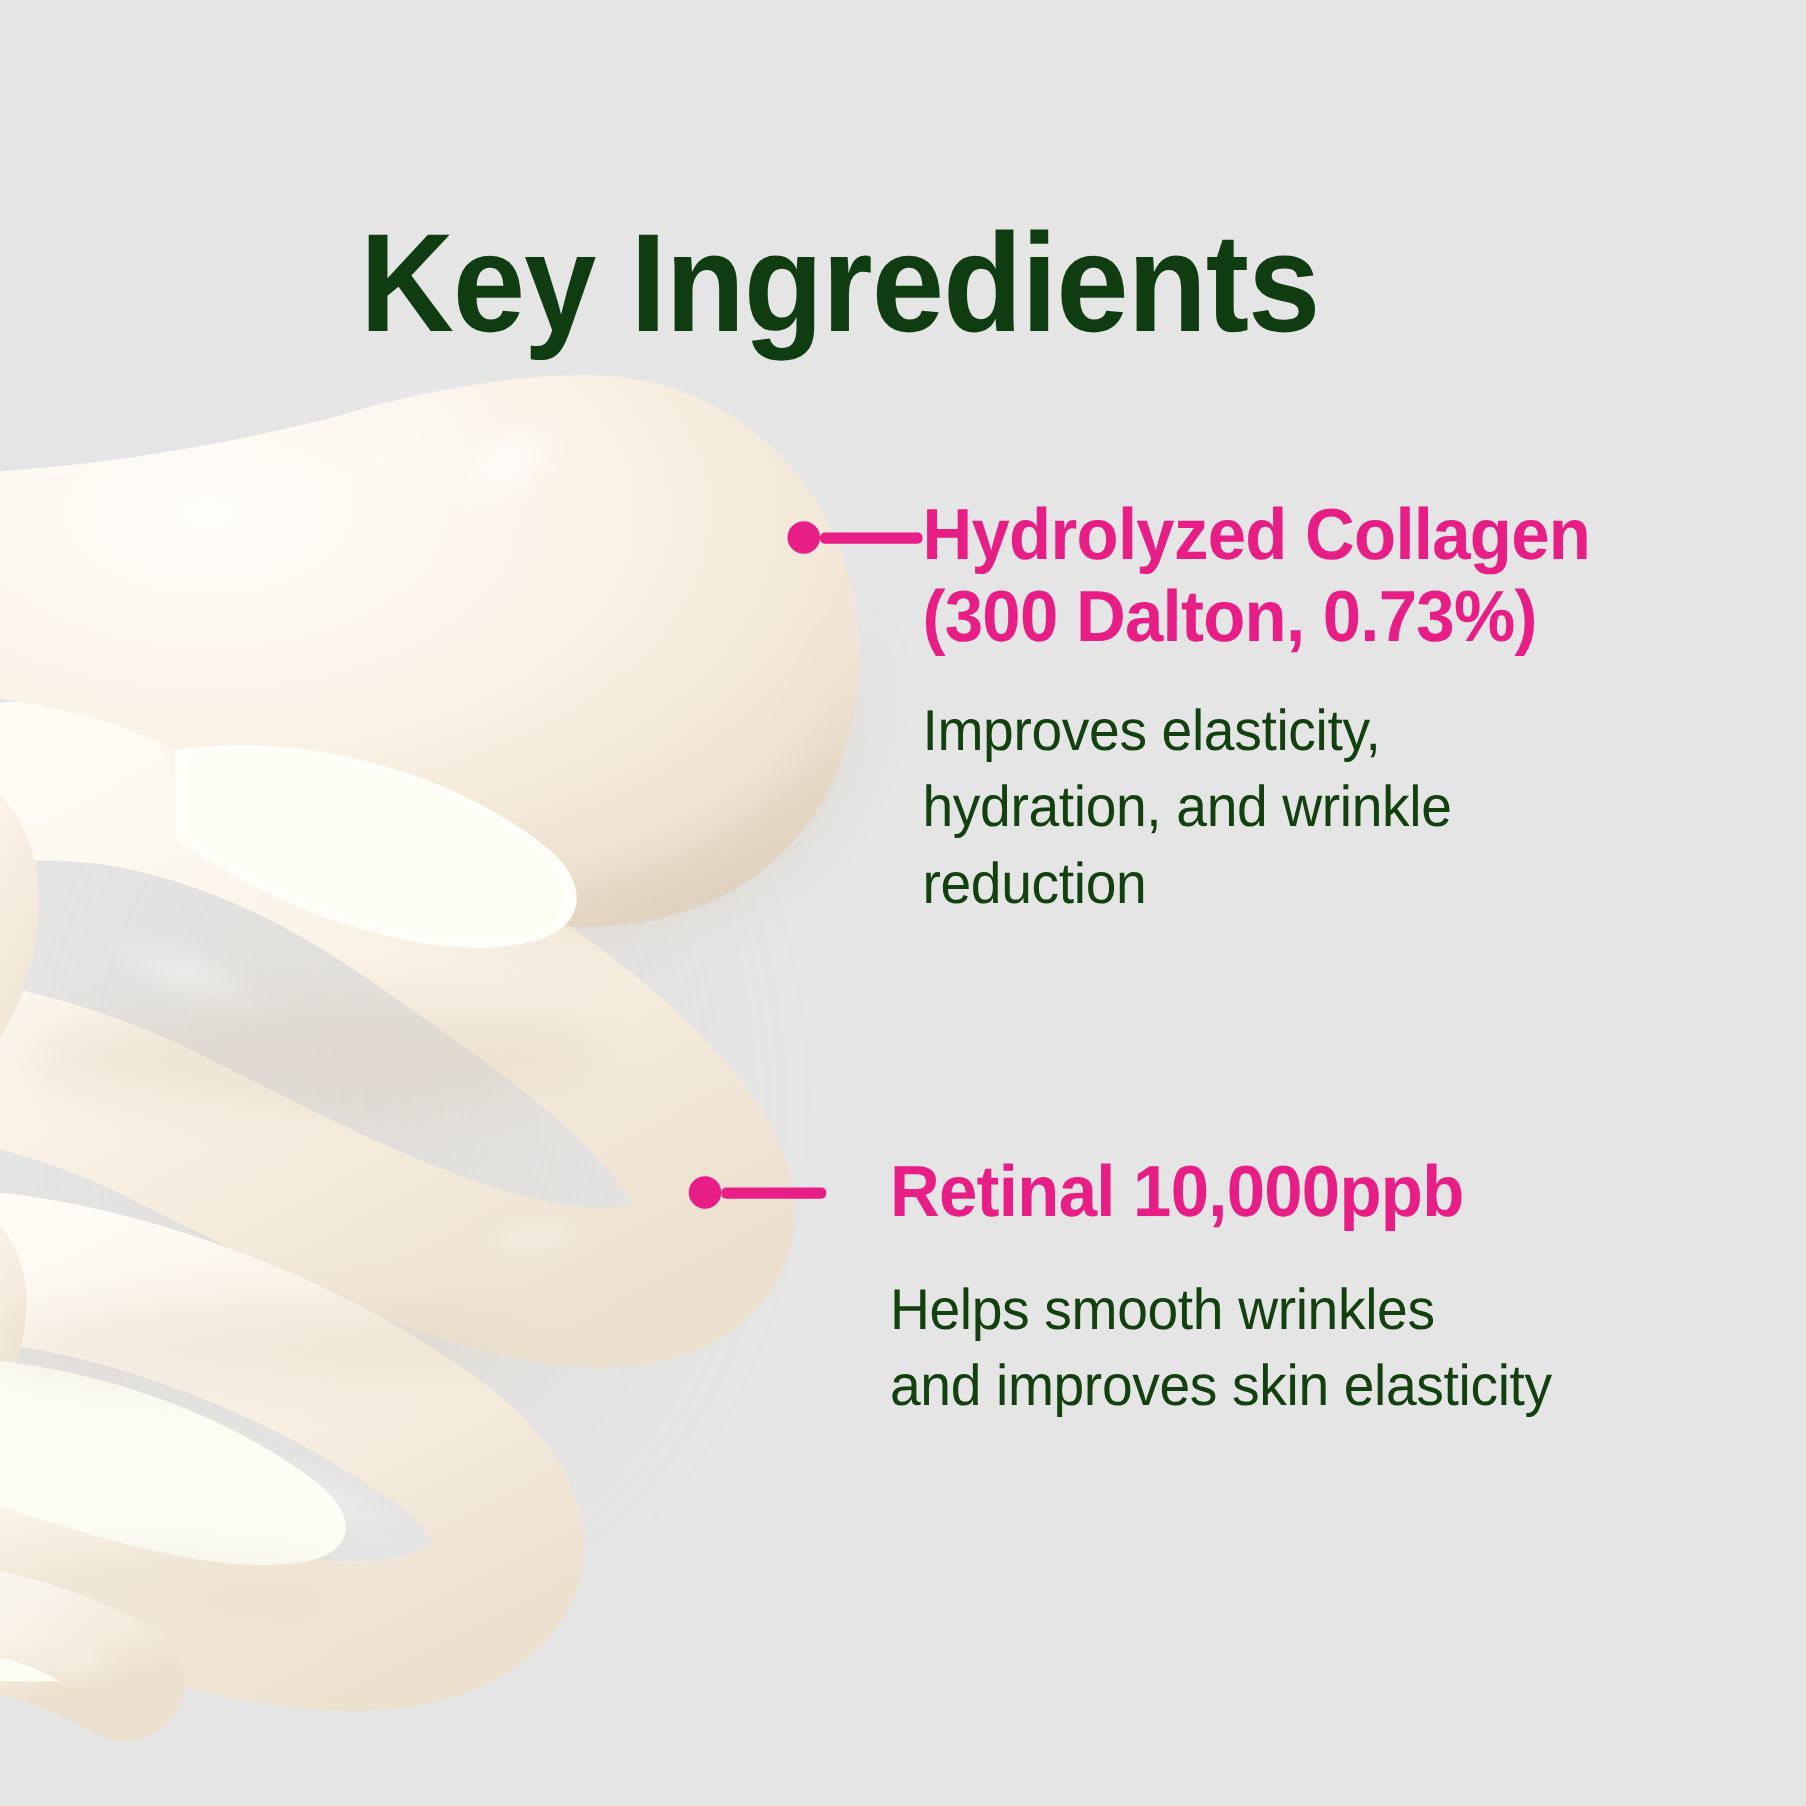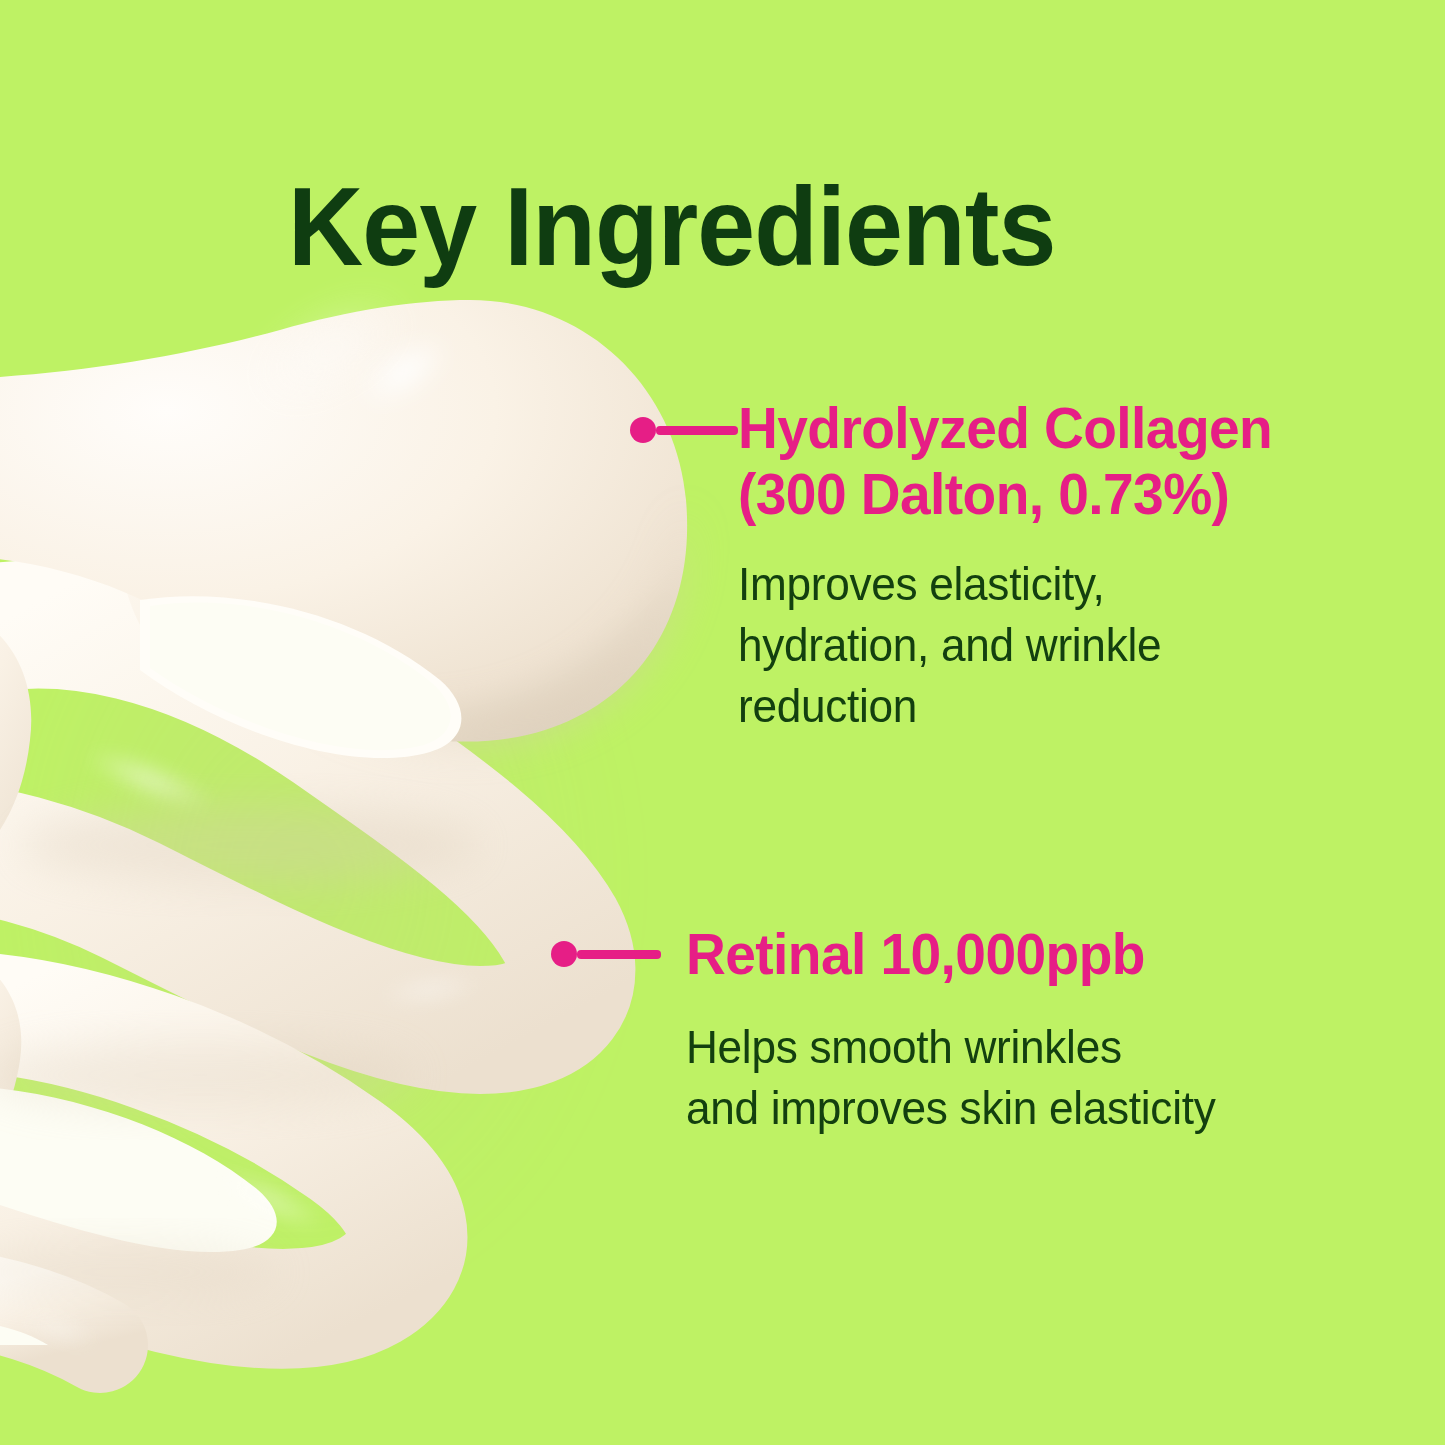"Key Ingredients" #infographic { background: #bef264 -> #e5e5e5 }
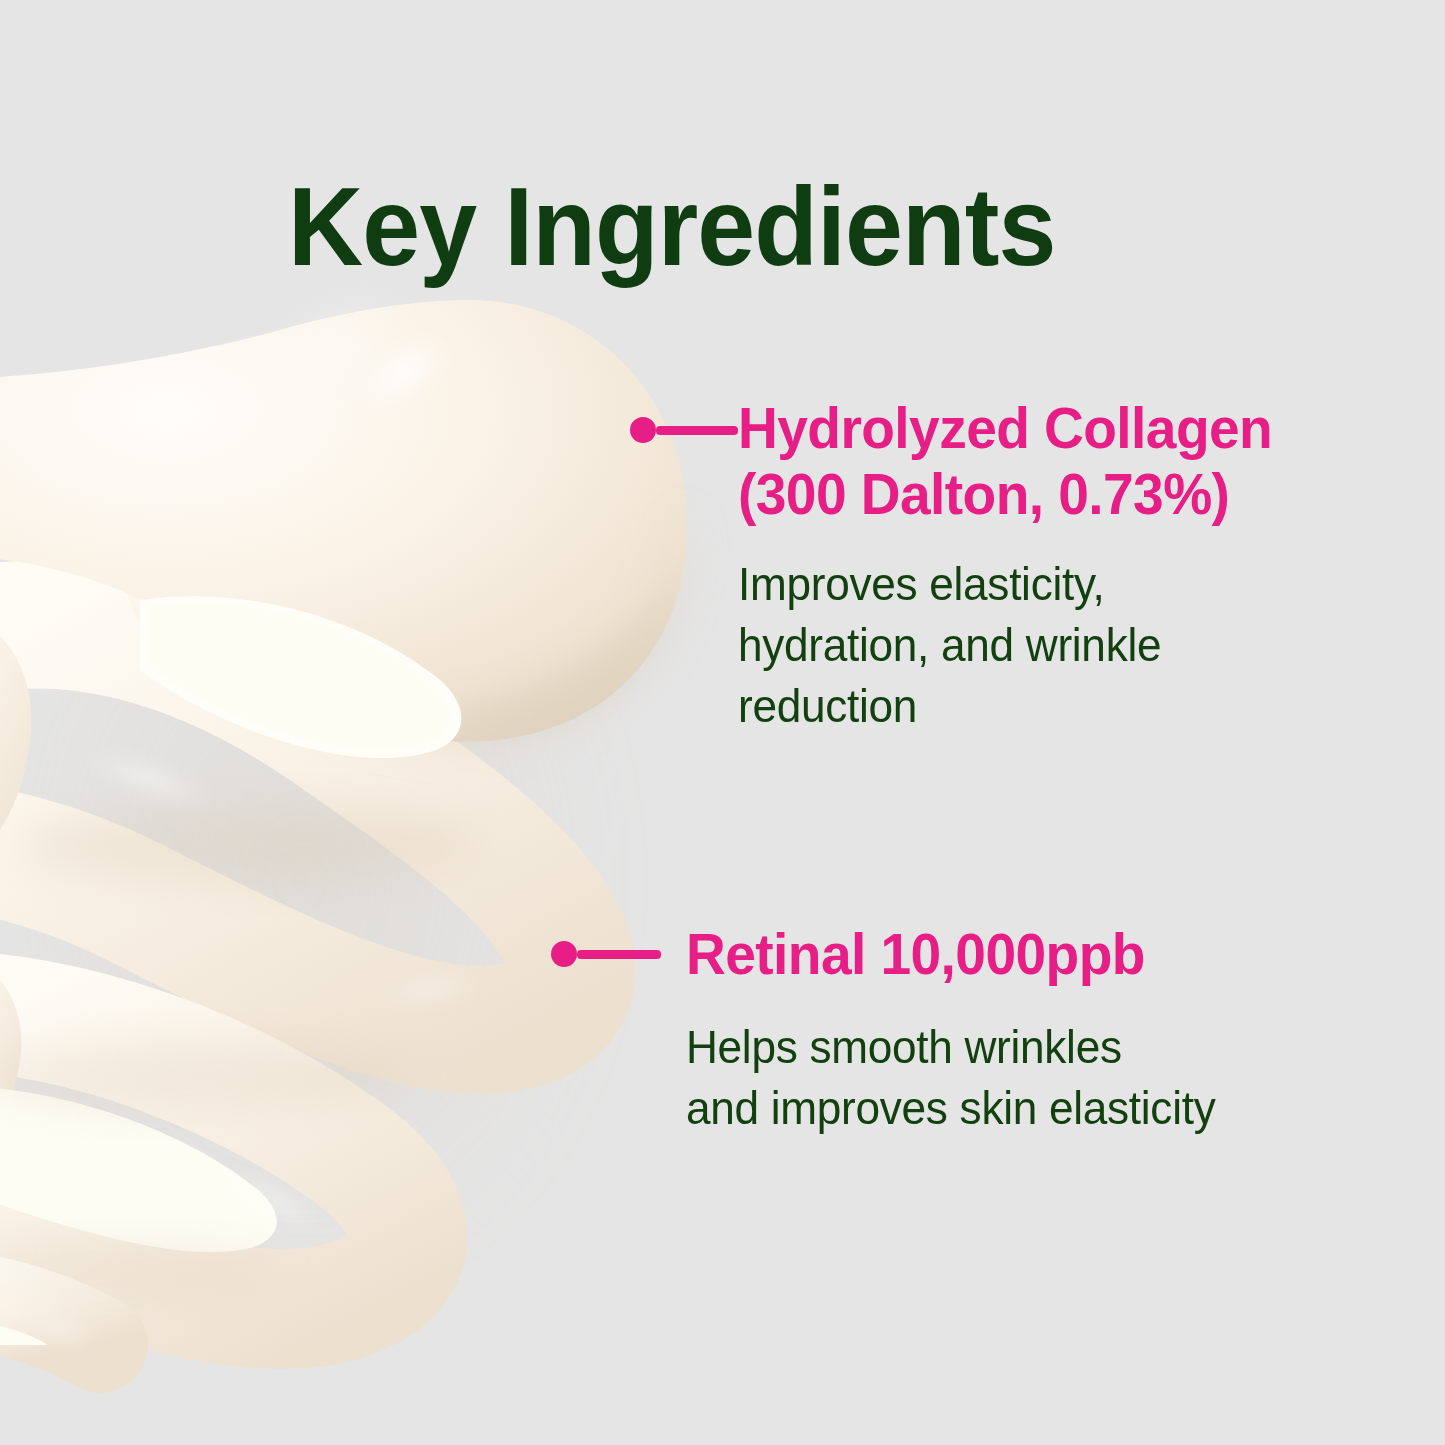"Retinal 10,000ppb" #callout-retinal .callout-body { left: 686px -> 712px }
